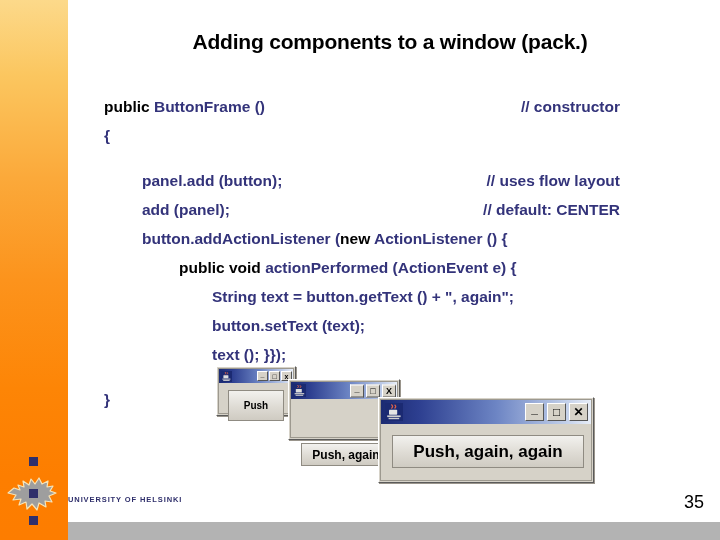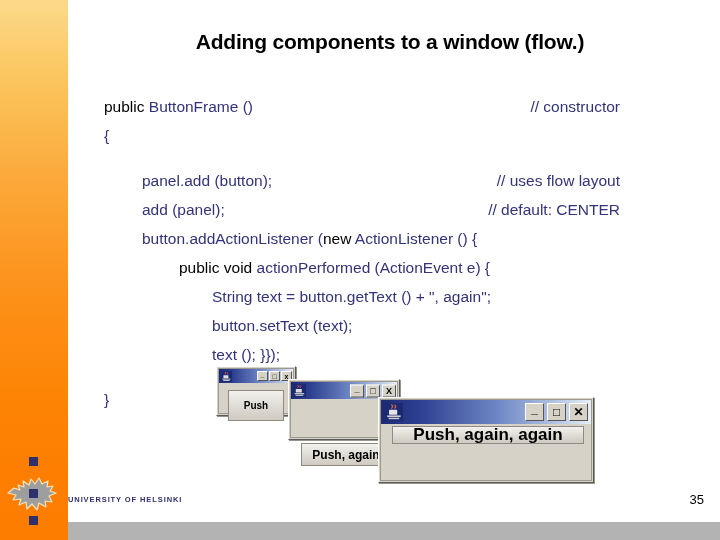"Adding components to a window" div { text: flow -> pack }
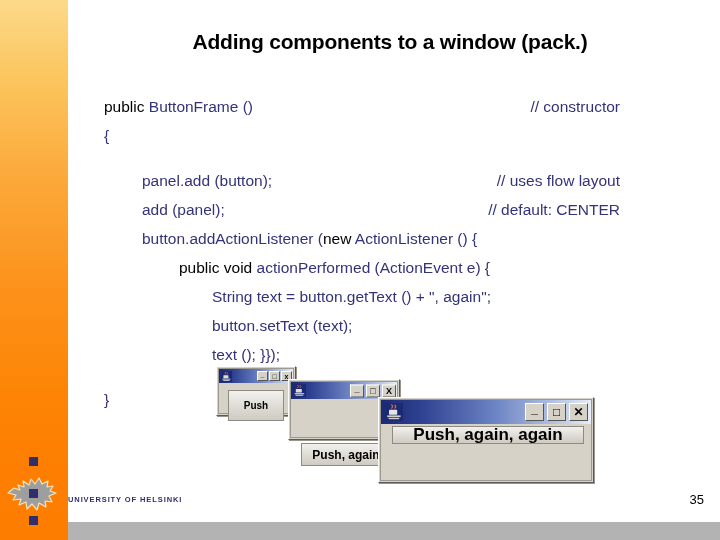"public ButtonFrame ()" #code { font-weight: normal -> bold }
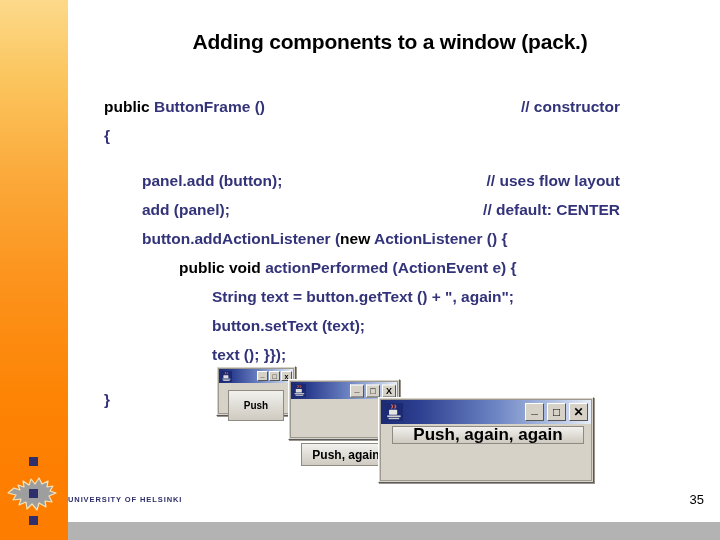"Push, again, again" div.jpanel-btn { height: 18px -> 33px; top: 2px -> 11px }
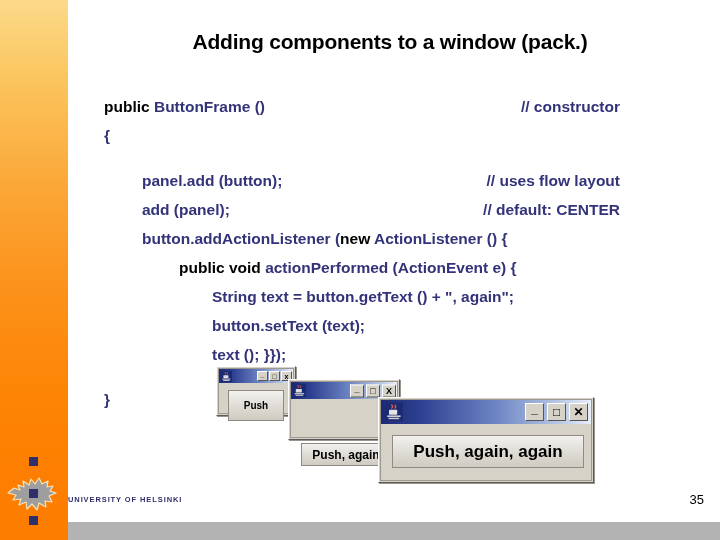"35" #page-num { font-size: 13px -> 18px }
